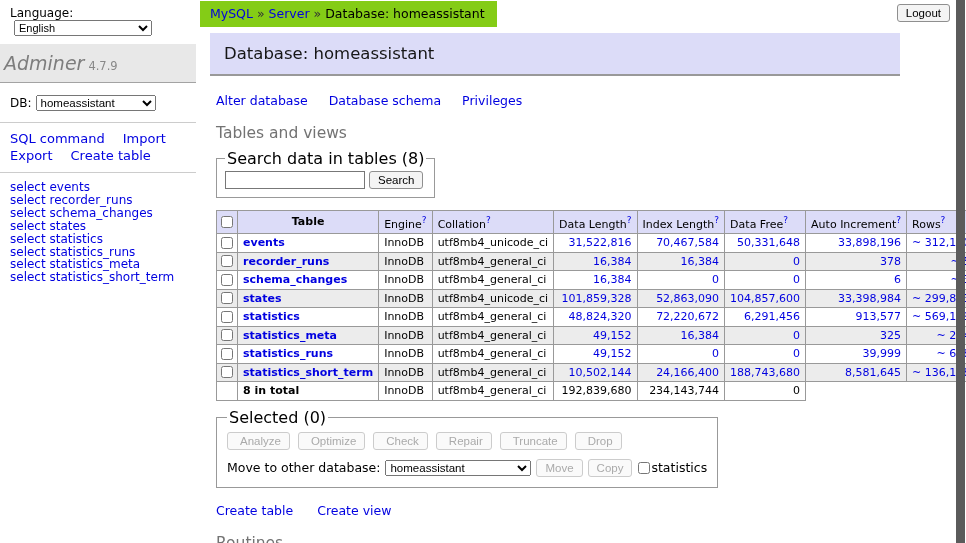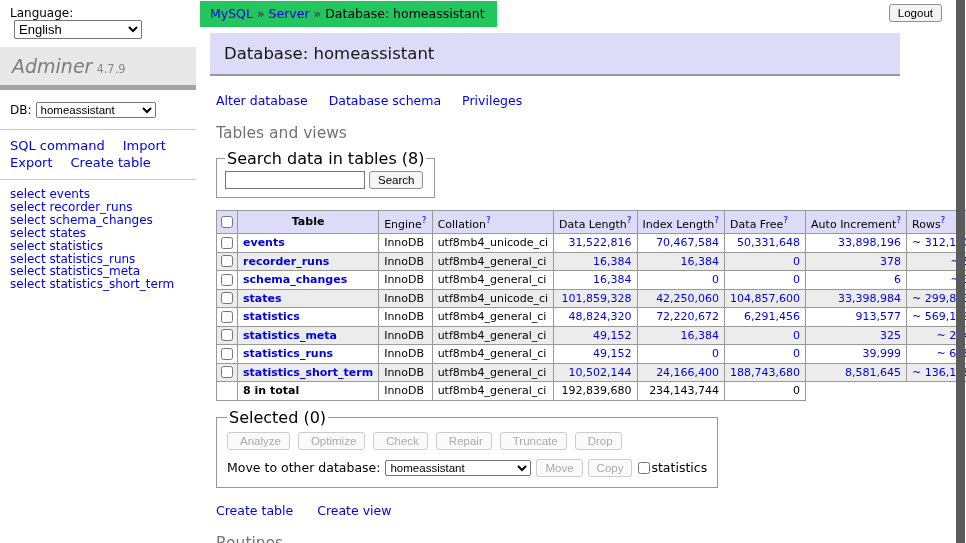"MySQL » Server » Database:" #breadcrumb { background: #22c55e -> #84cc16 }
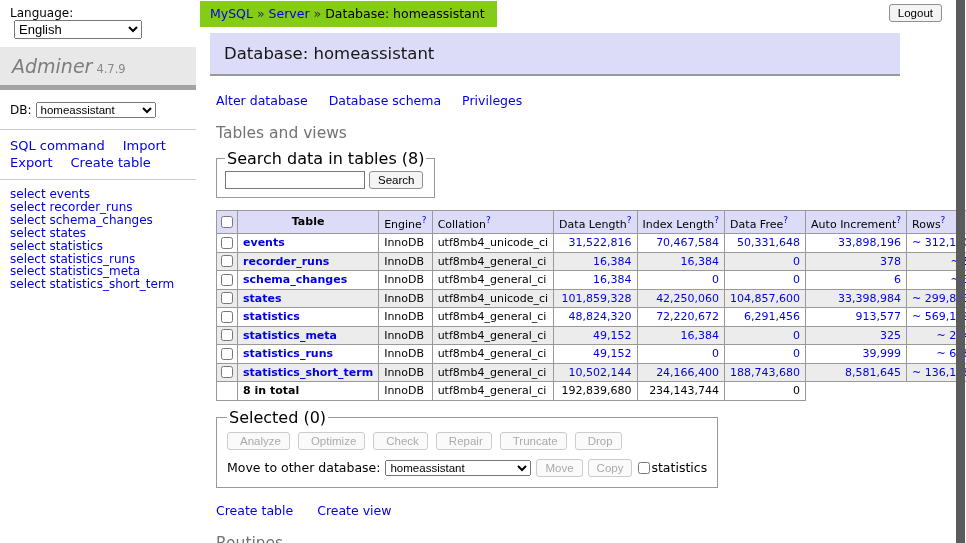"Logout" #logout-btn { right: 24px -> 16px }
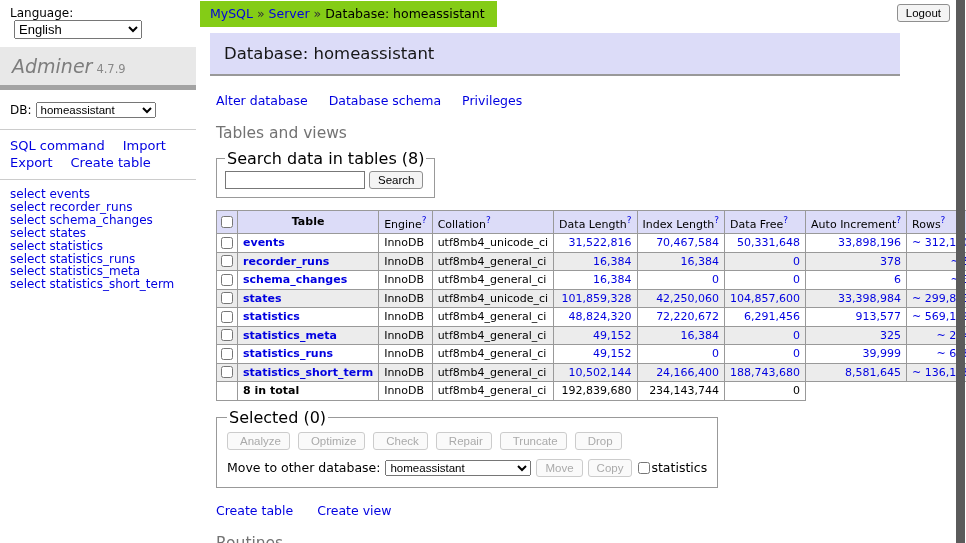"English" .lang-row select { font-size: 13px -> 11px; width: 128px -> 138px }
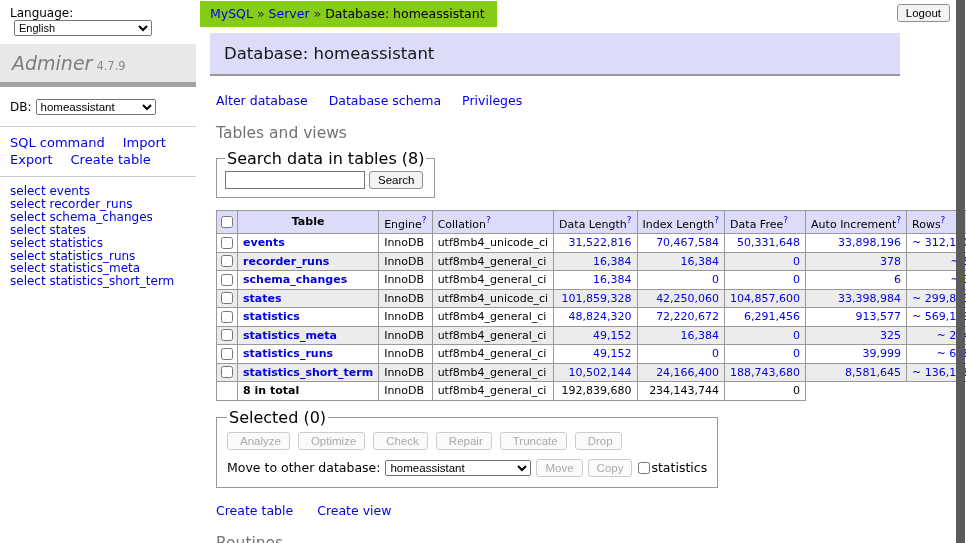"Adminer 4.7.9" .h1band { border-bottom: 5px solid #a3a3a3 -> 1px solid #a3a3a3; padding: 8px 12px -> 8px 4px }
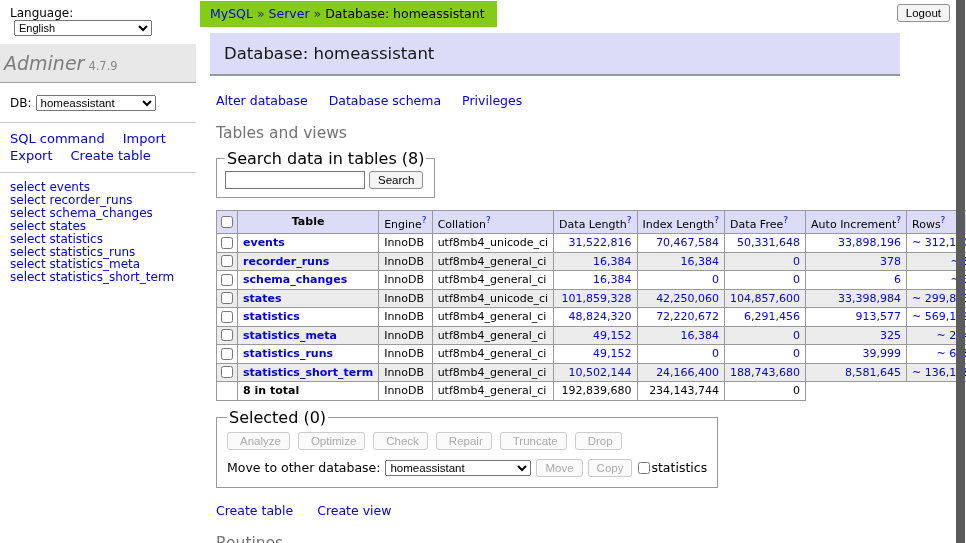"42,250,060" a.lnk { text: 42,250,060 -> 52,863,090 }
